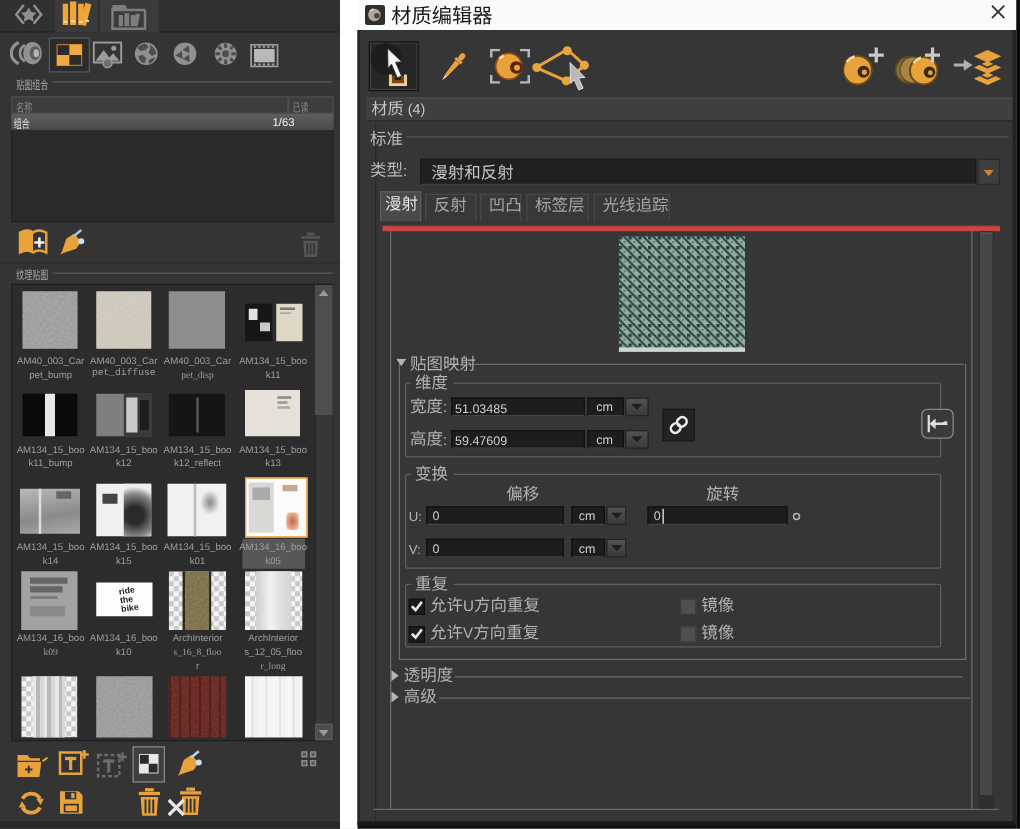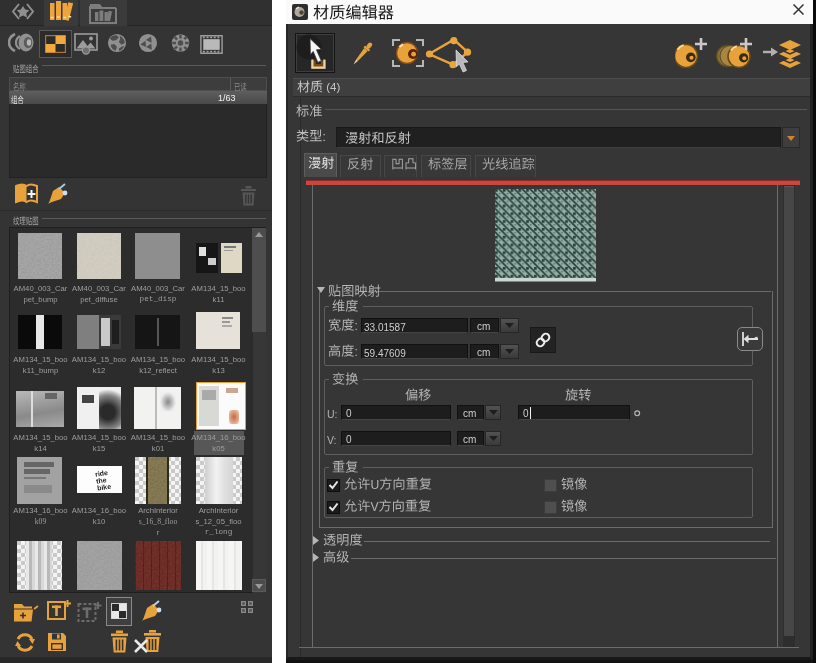"pet_diffuse" span { font-family: Liberation Sans, sans-serif -> Liberation Mono, monospace }
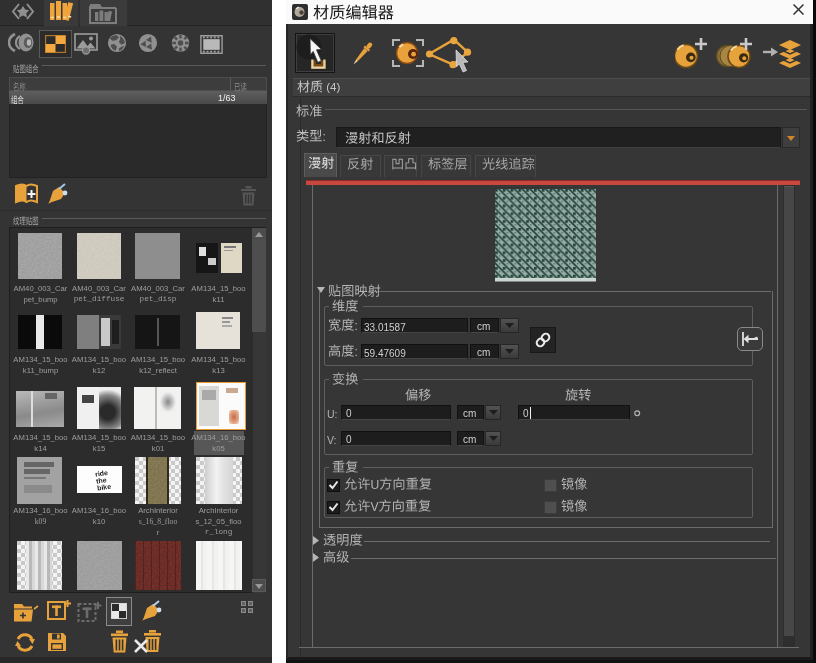"pet_disp" span { font-family: Liberation Mono, monospace -> Liberation Serif, serif }
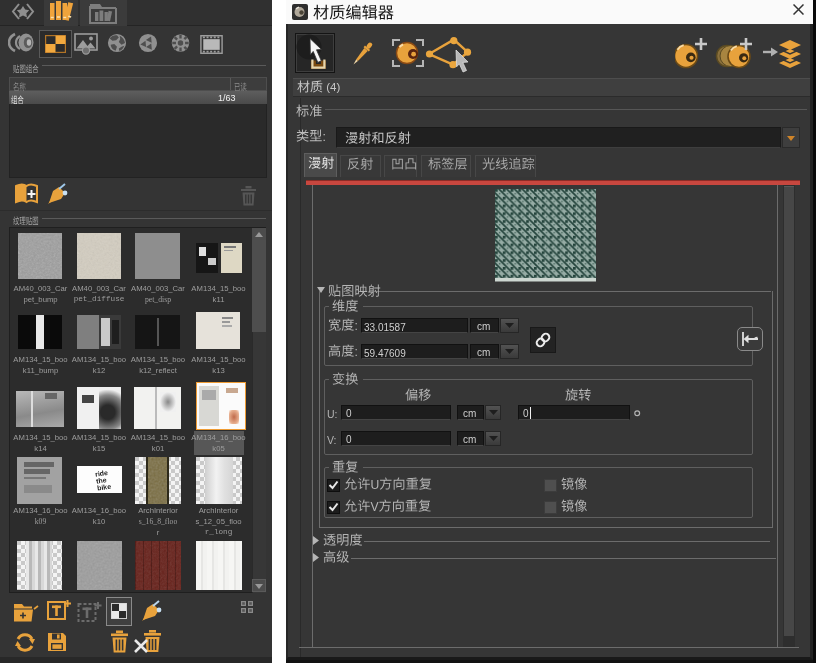"33.01587" div.abs { text: 33.01587 -> 51.03485 }
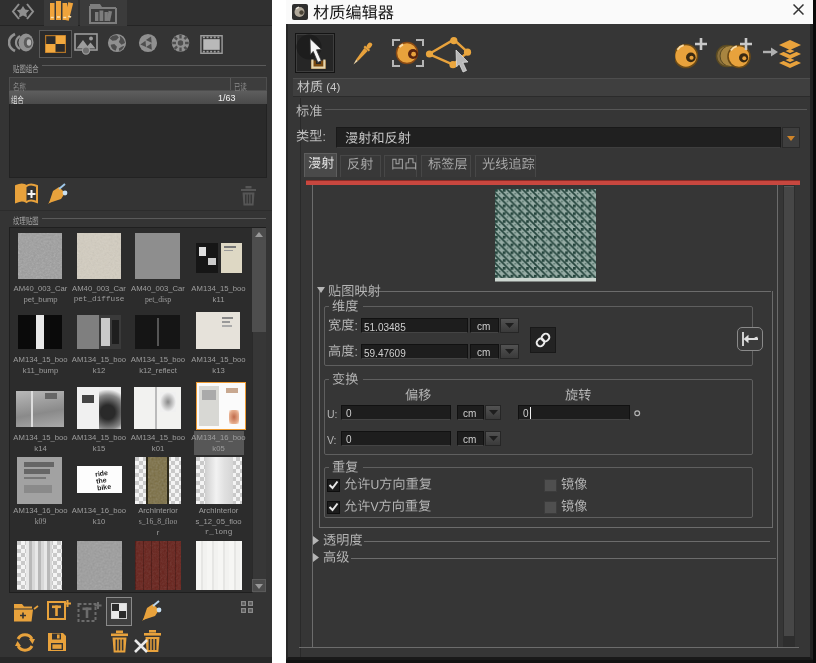"r_long" span { font-family: Liberation Mono, monospace -> Liberation Serif, serif }
